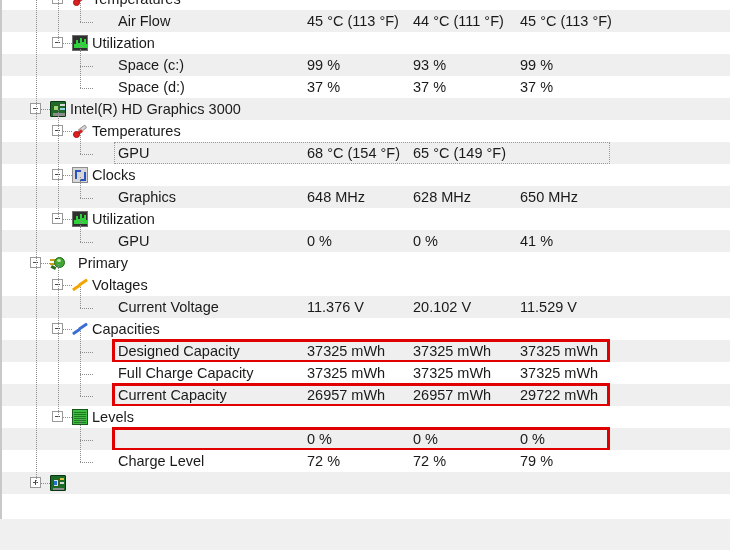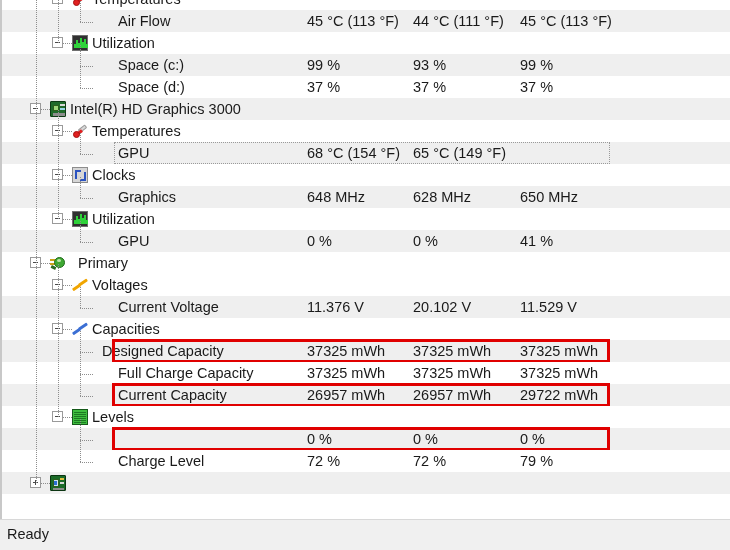"Designed Capacity" span.label { left: 100px -> 116px }
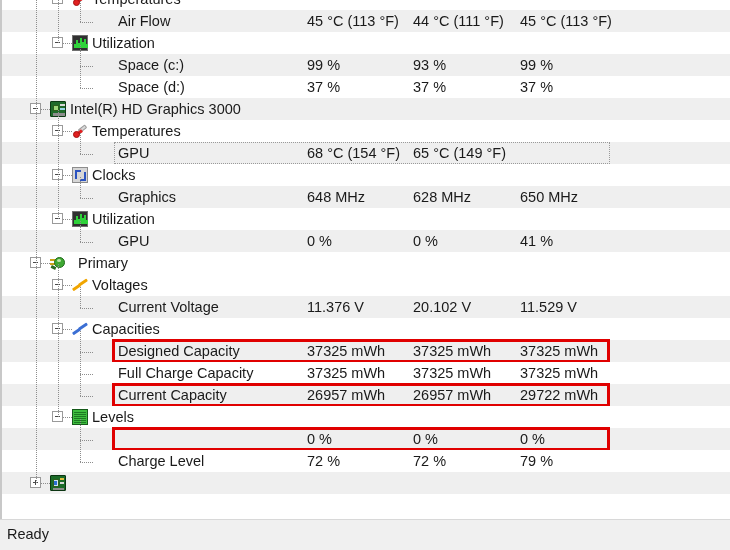"Ready" div.statusbar { html: <div> <span>Ready</span> </div> -> none }
